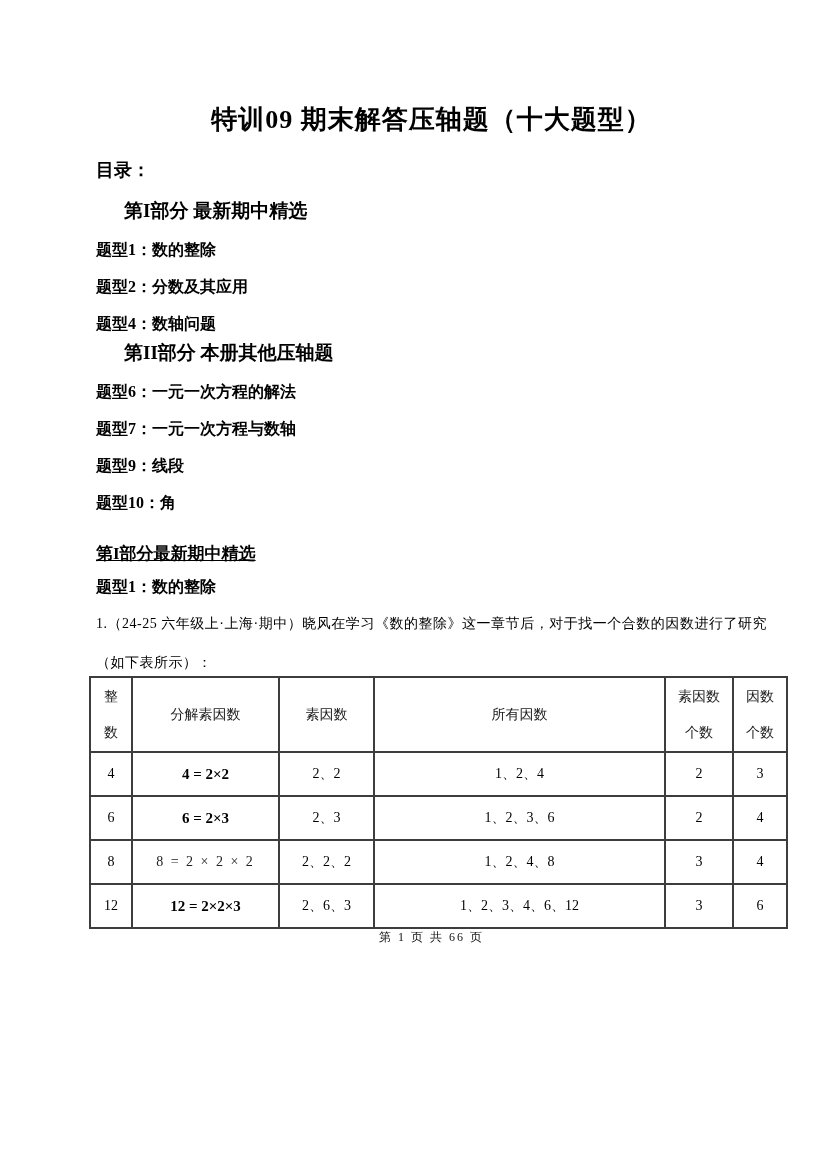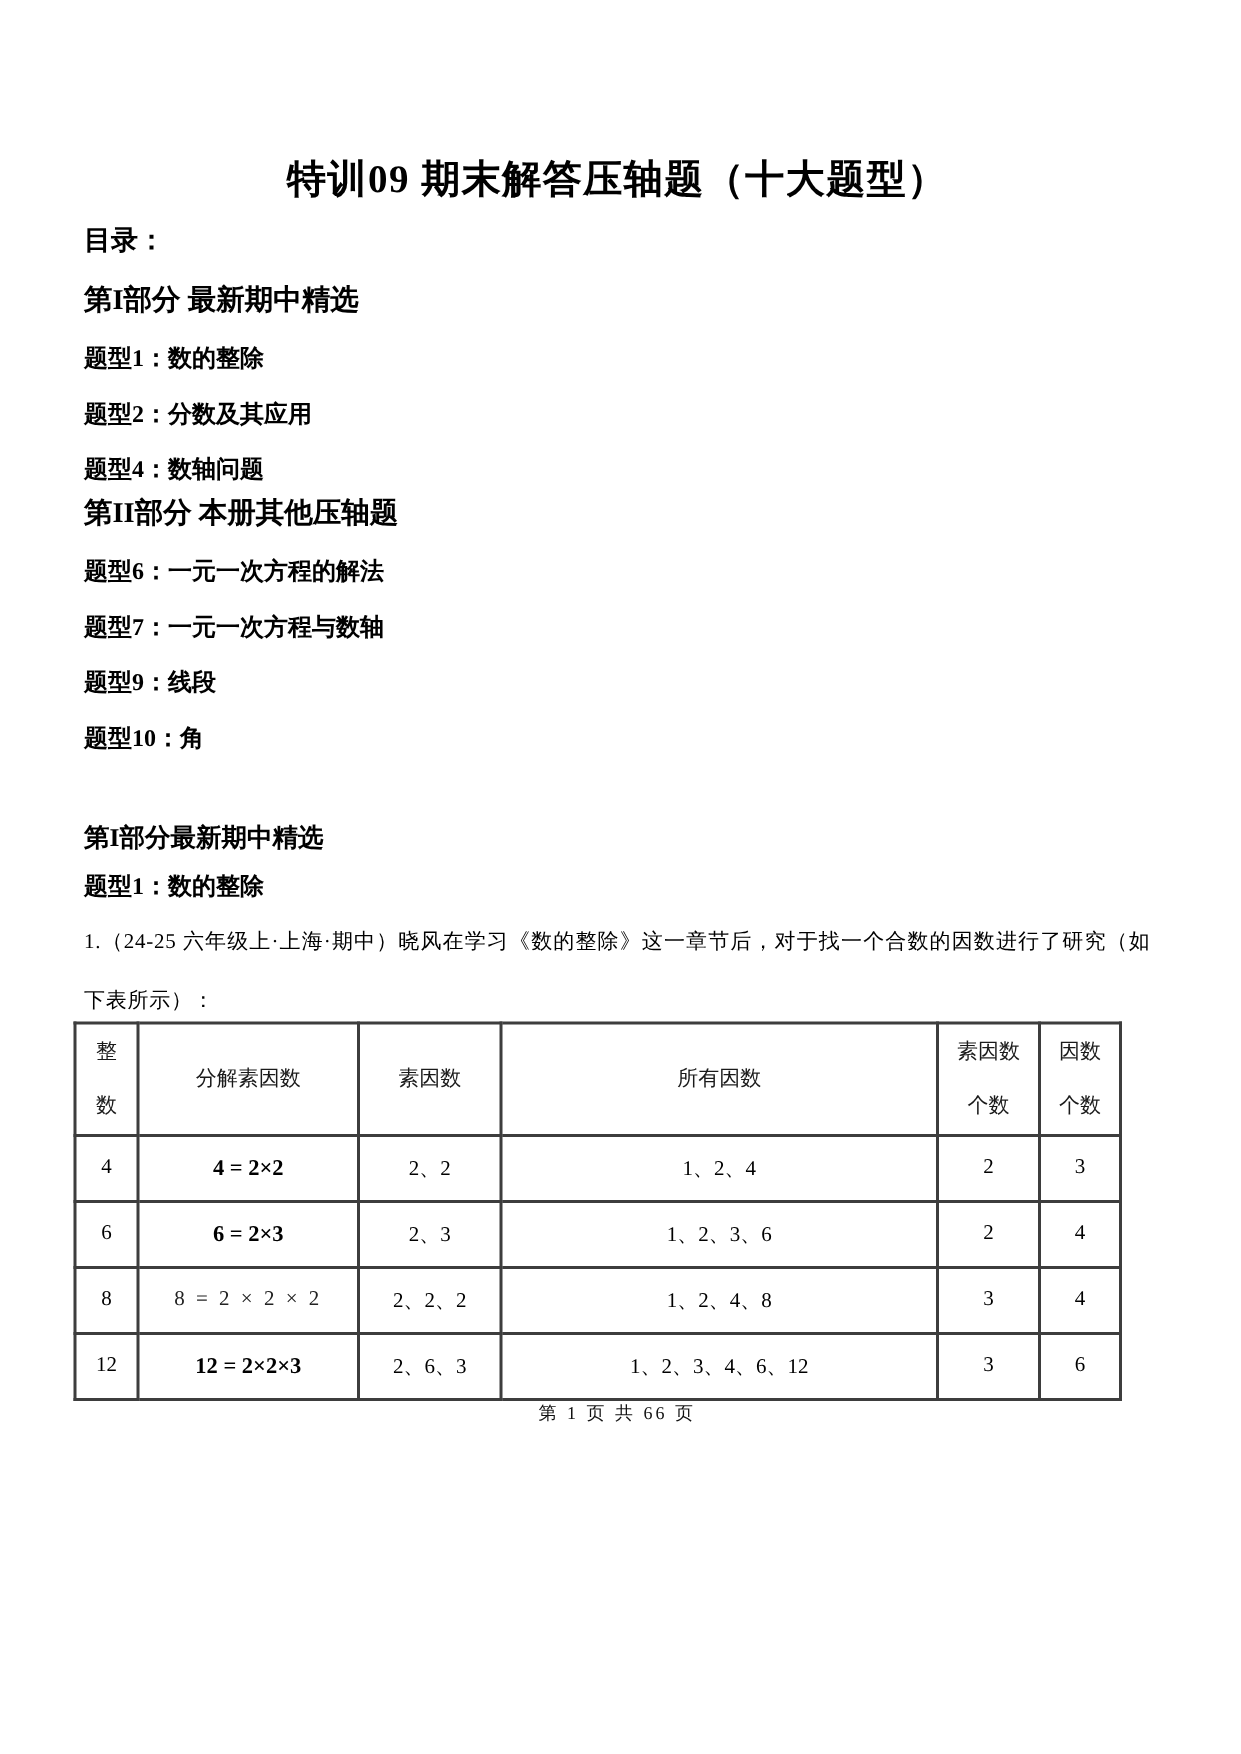"特训09 期末解答压轴题（十大题型）" .content { padding-left: 56px -> 96px }
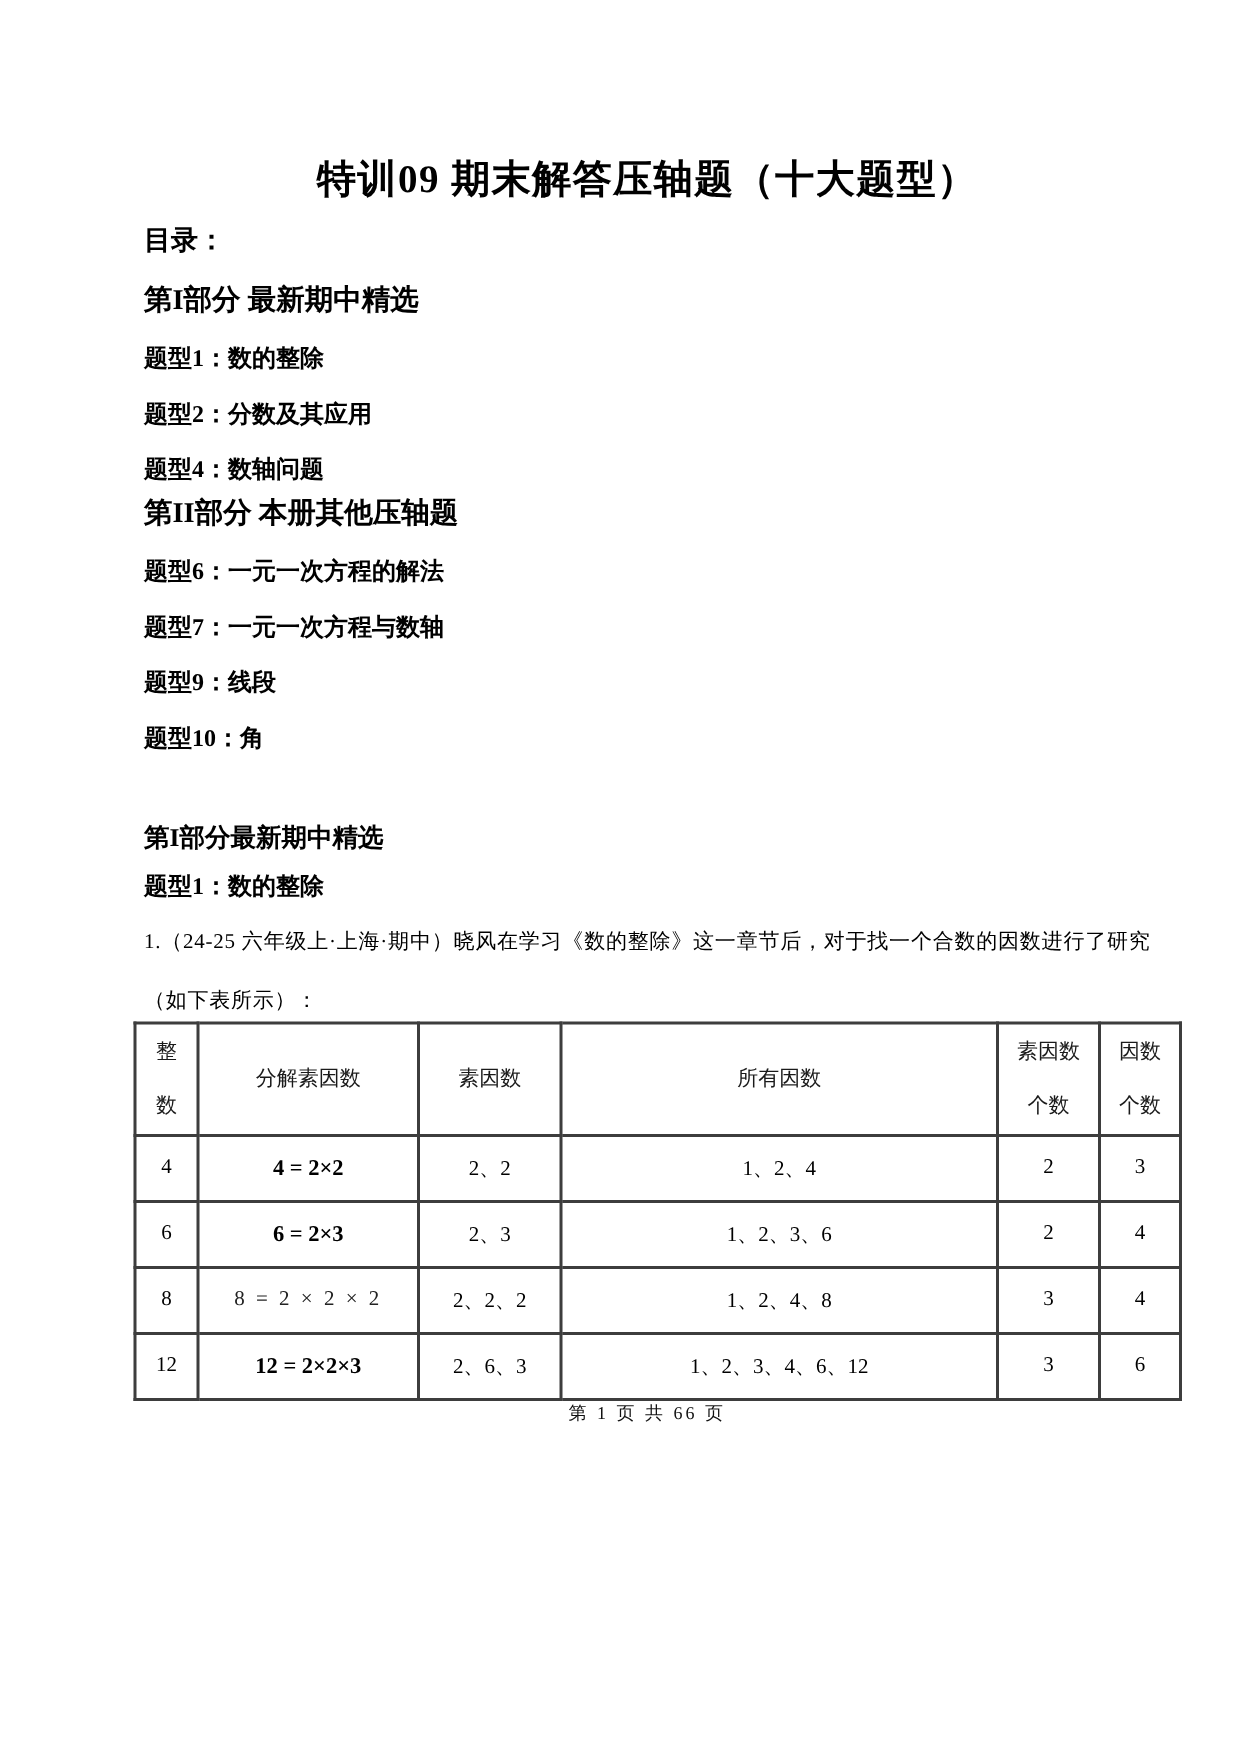"目录：" .toc-label { margin-top: 12px -> 22px }
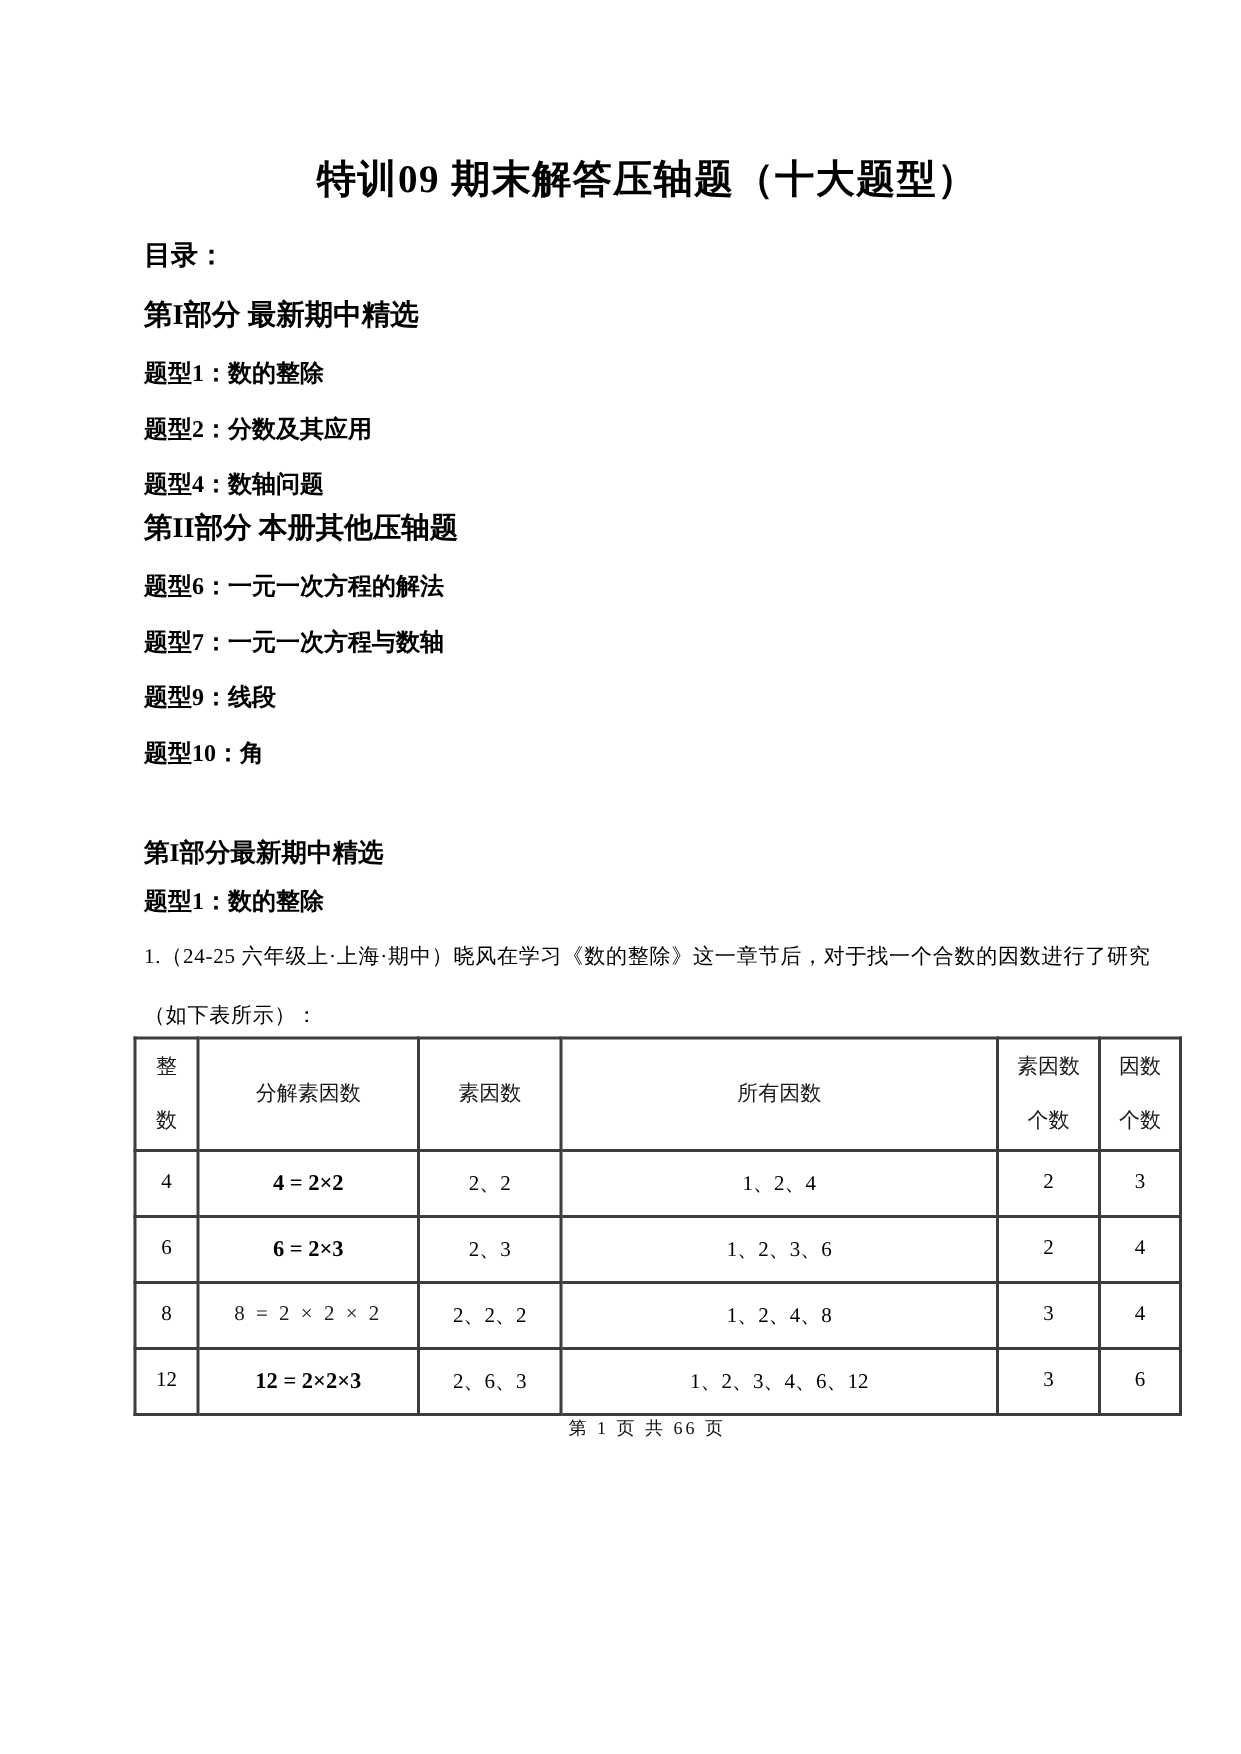"第I部分 最新期中精选" .part-heading { margin-left: none -> 28px }
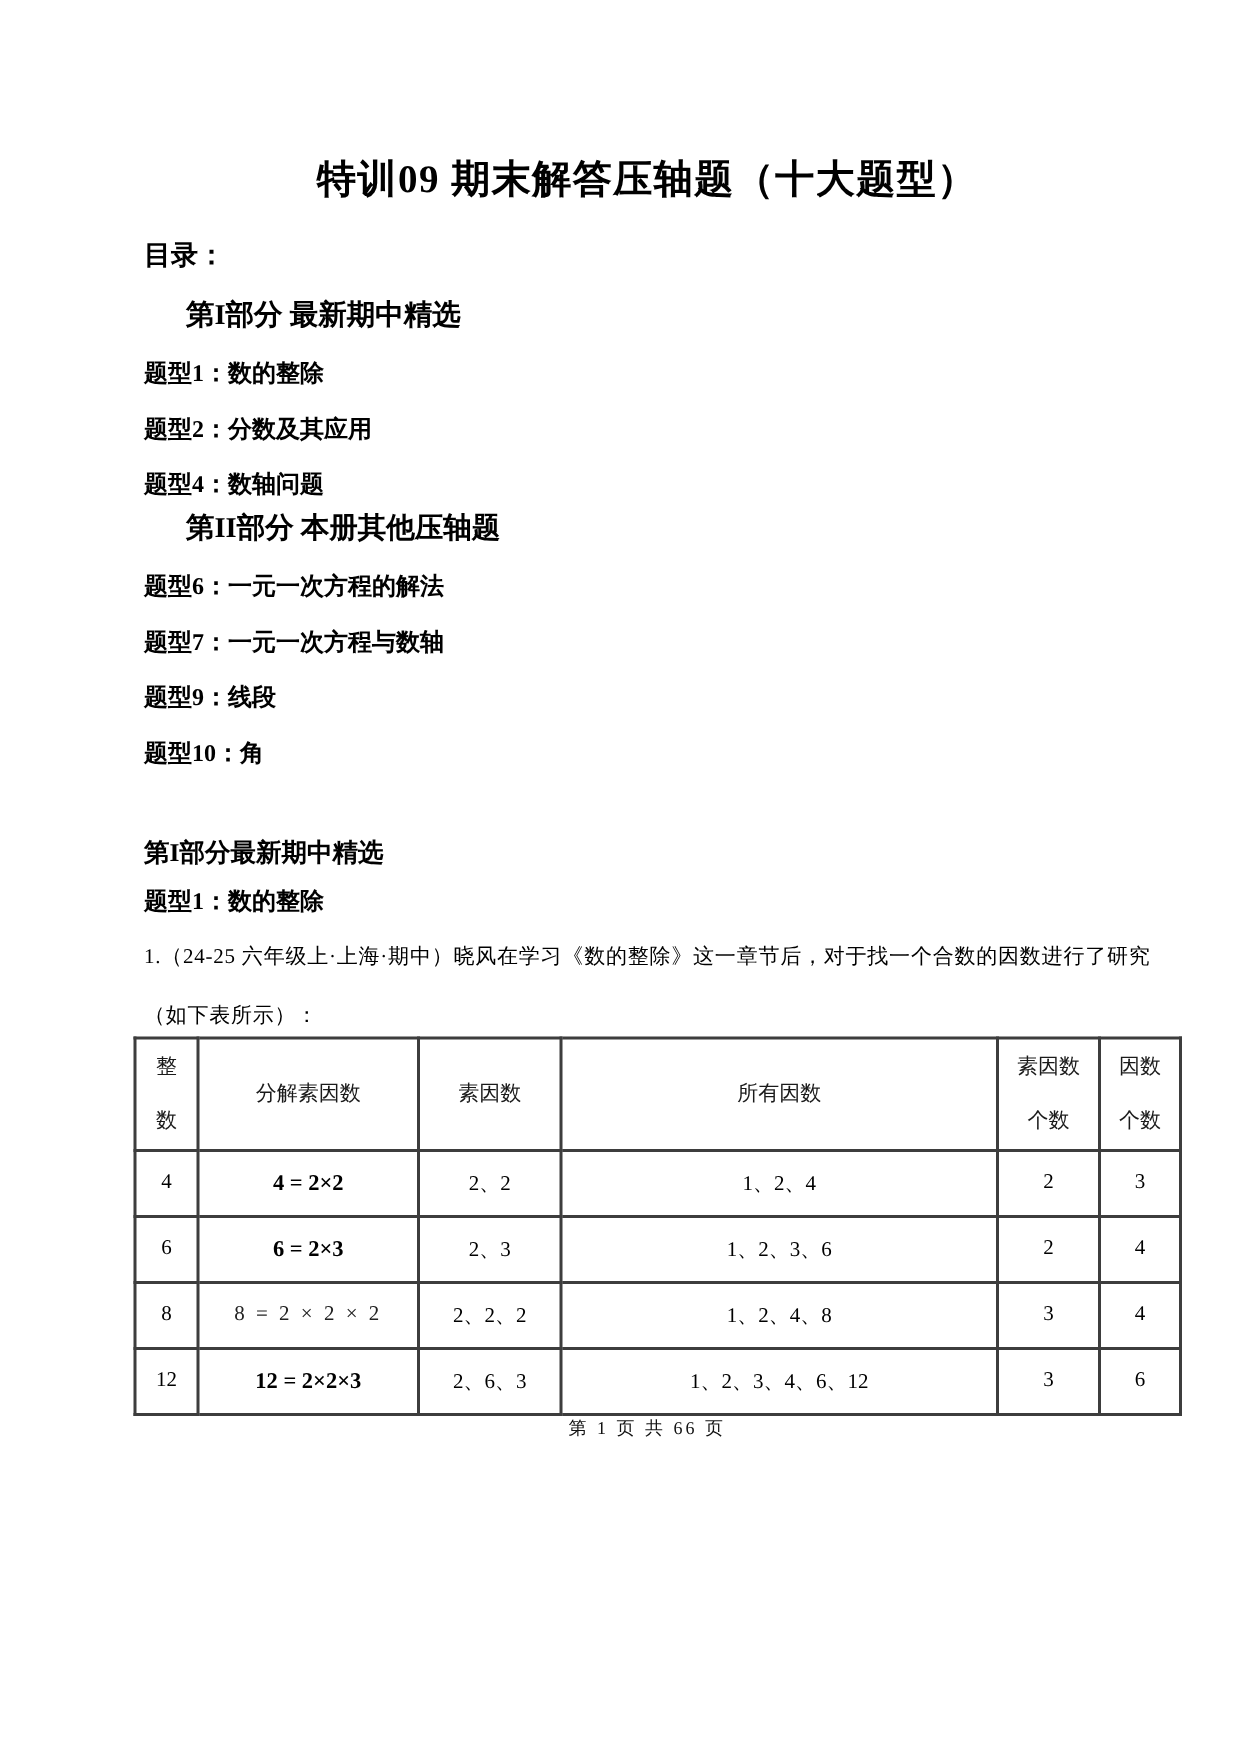"第I部分最新期中精选" .section-heading { margin-top: 43px -> 28px; text-decoration: none -> underline }
